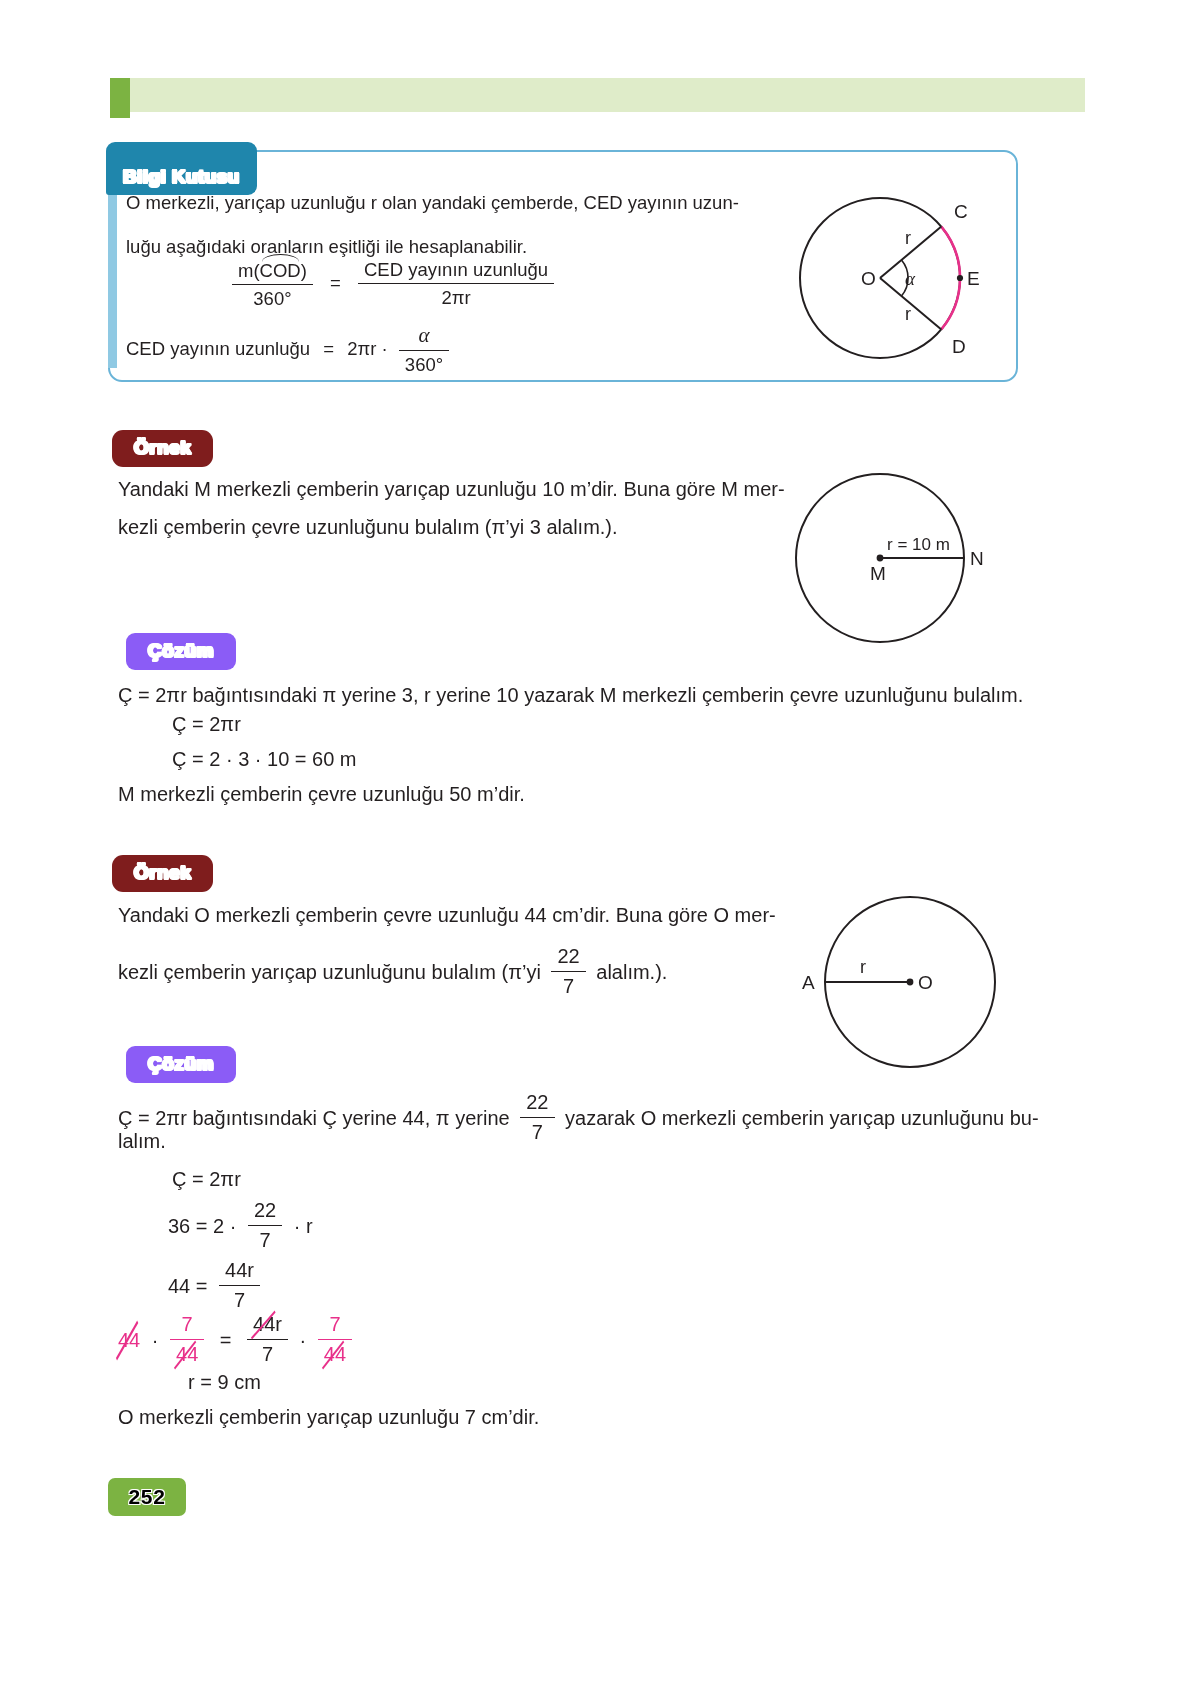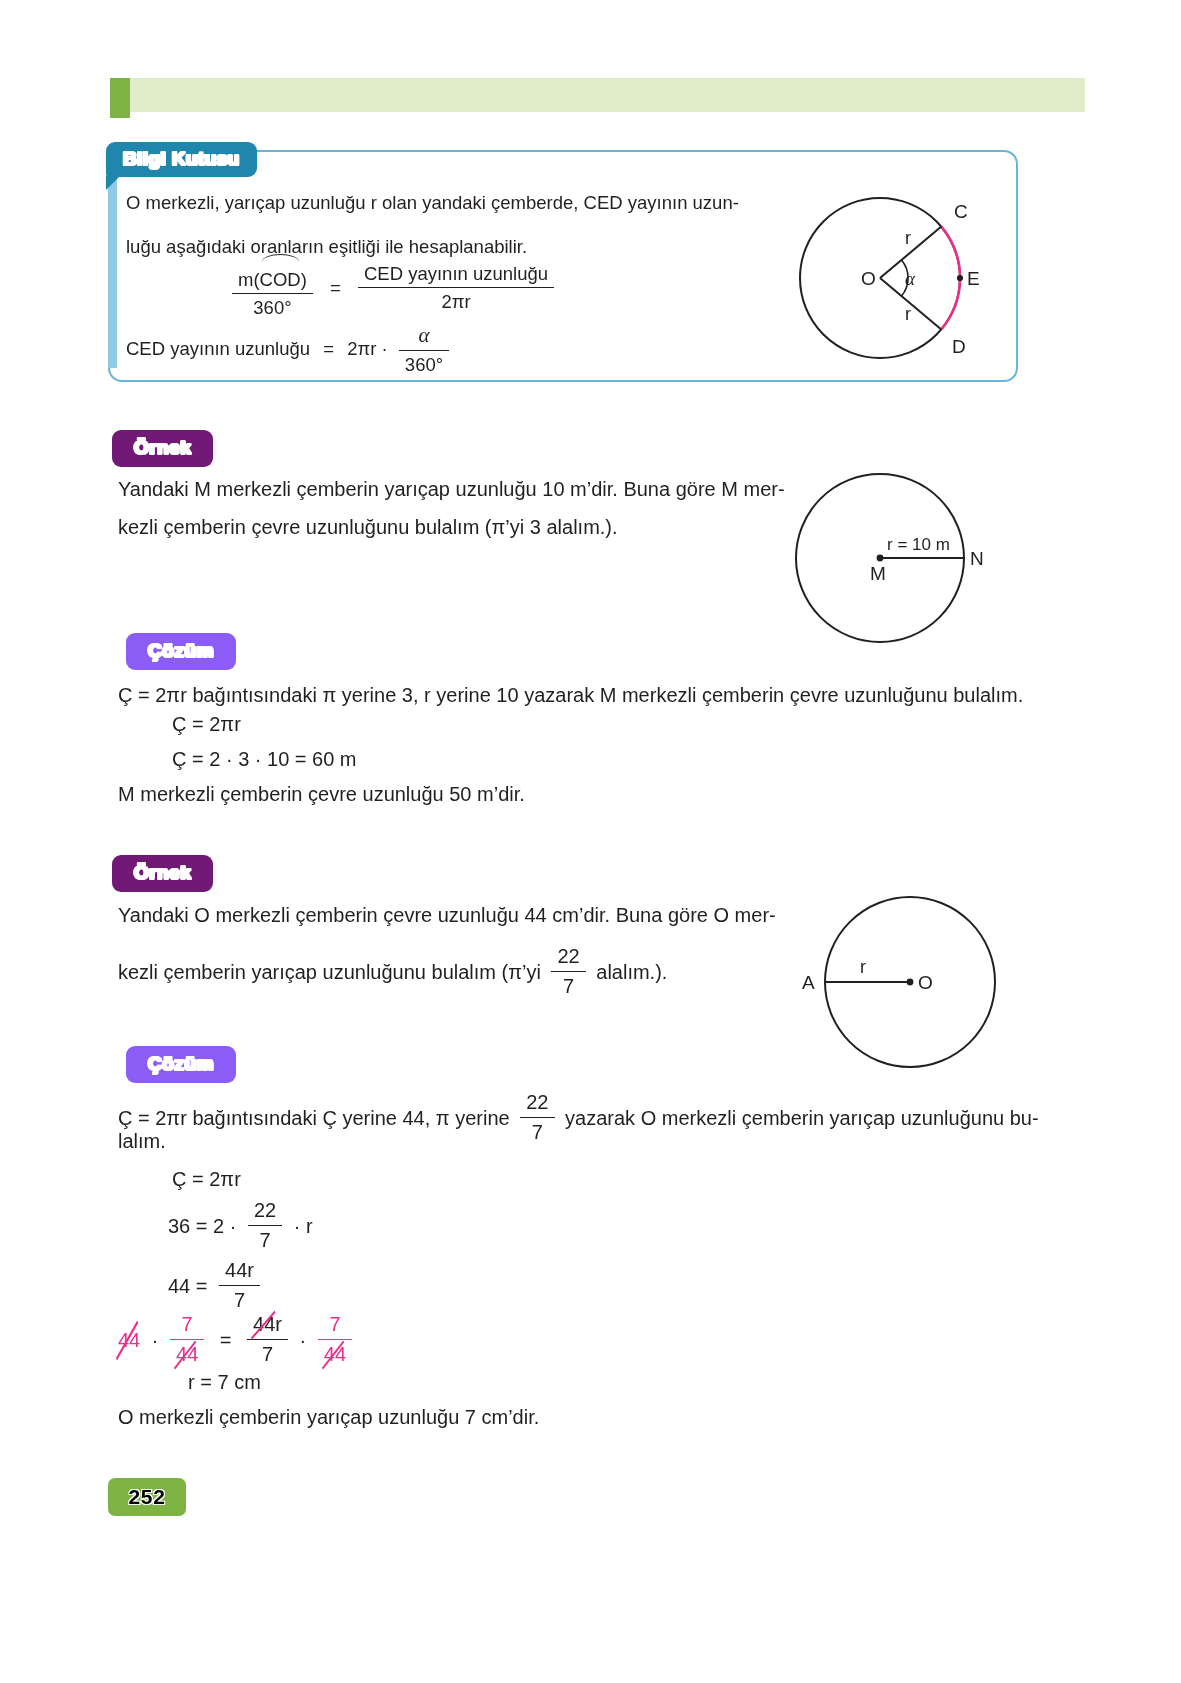"Bilgi Kutusu" .info-badge { padding: 6px 17px 7px 17px -> 24px 17px 7px 17px }
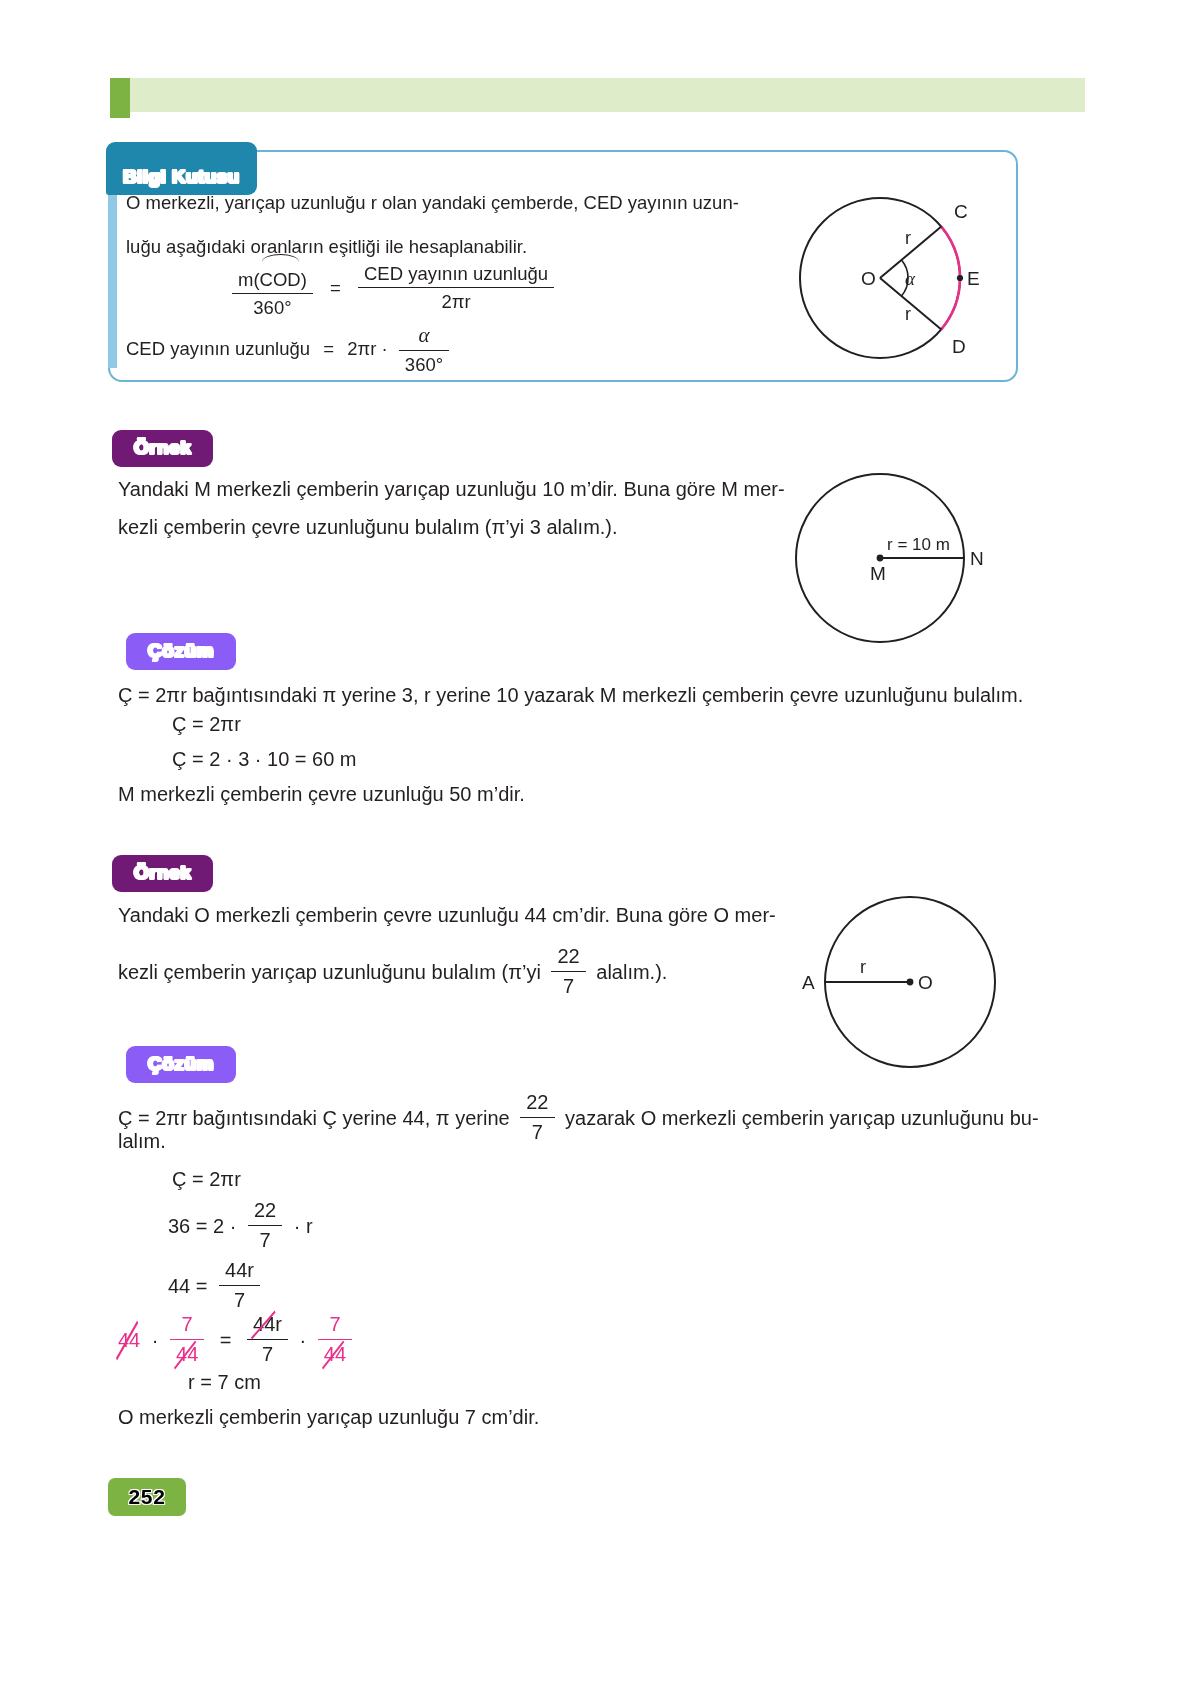"COD" .overarc { padding-top: 12px -> 3px }
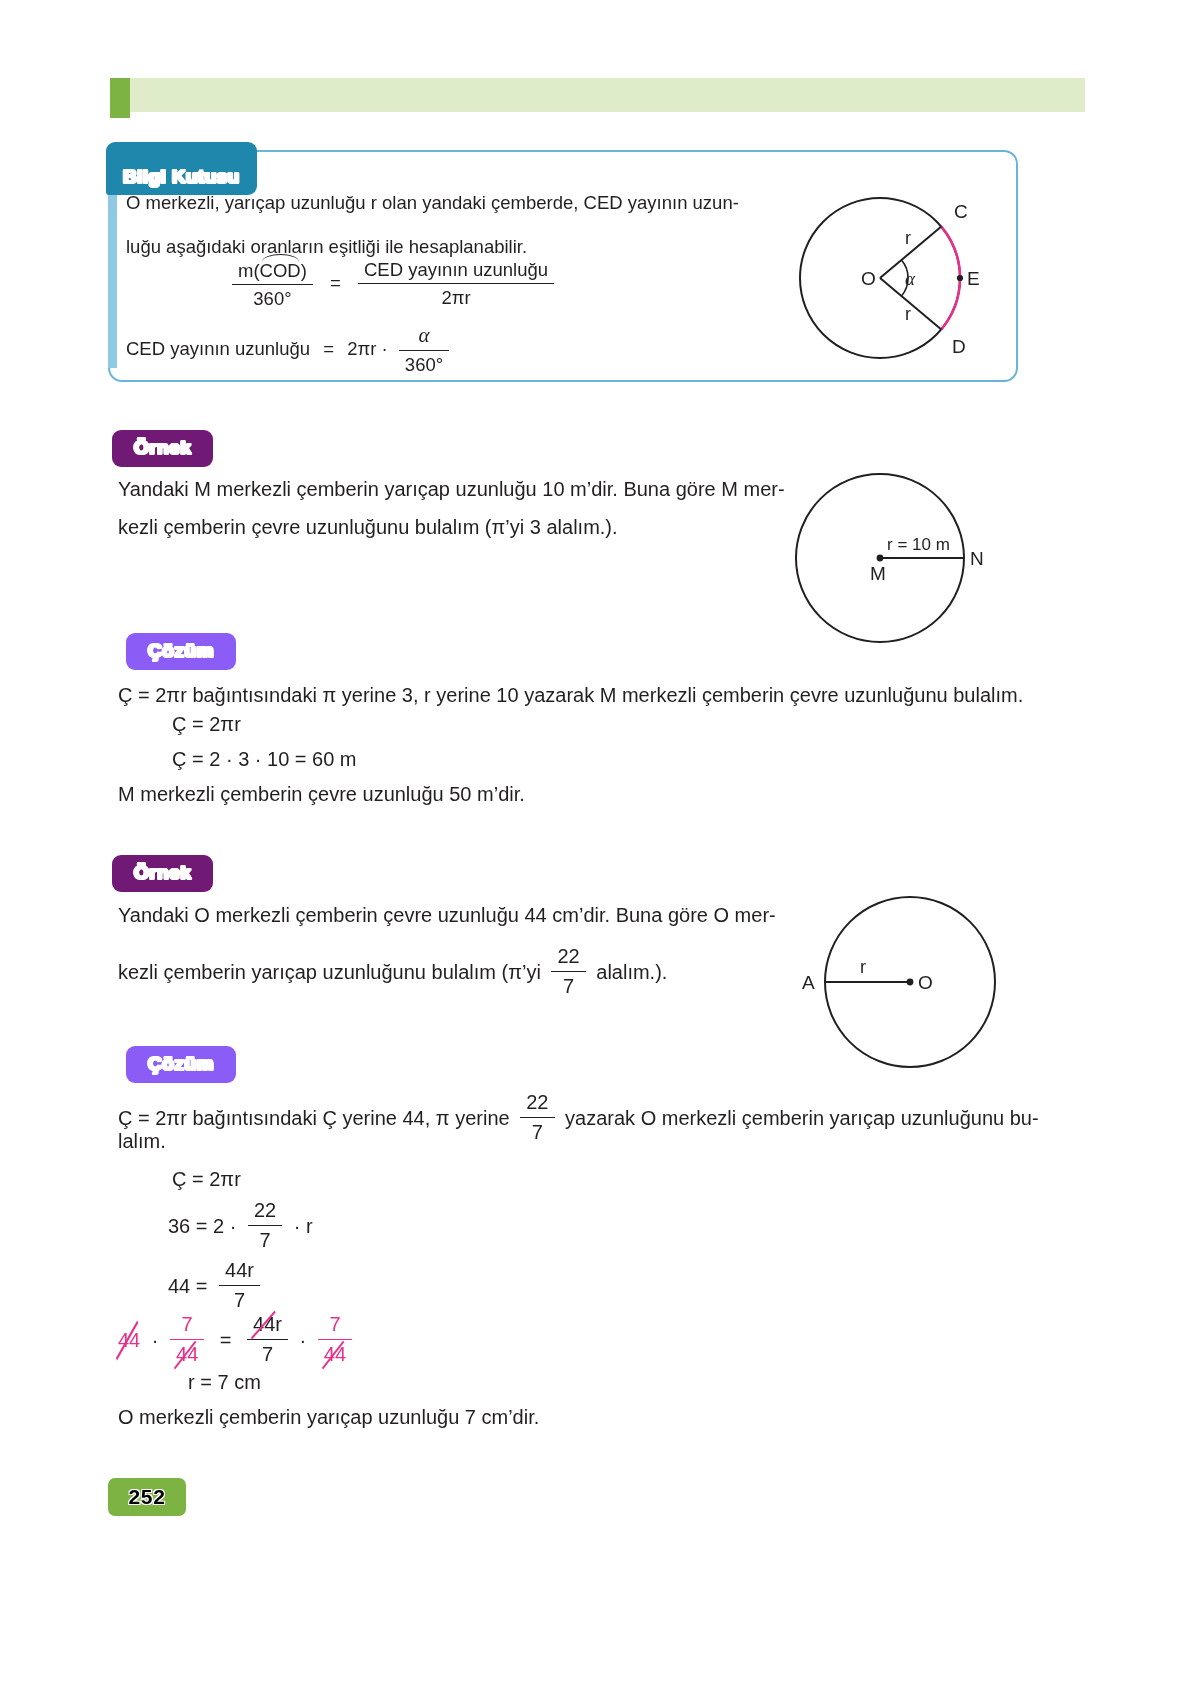"Örnek" .badge-ornek { background: #701a75 -> #7f1d1d; border-radius: none -> 11px }
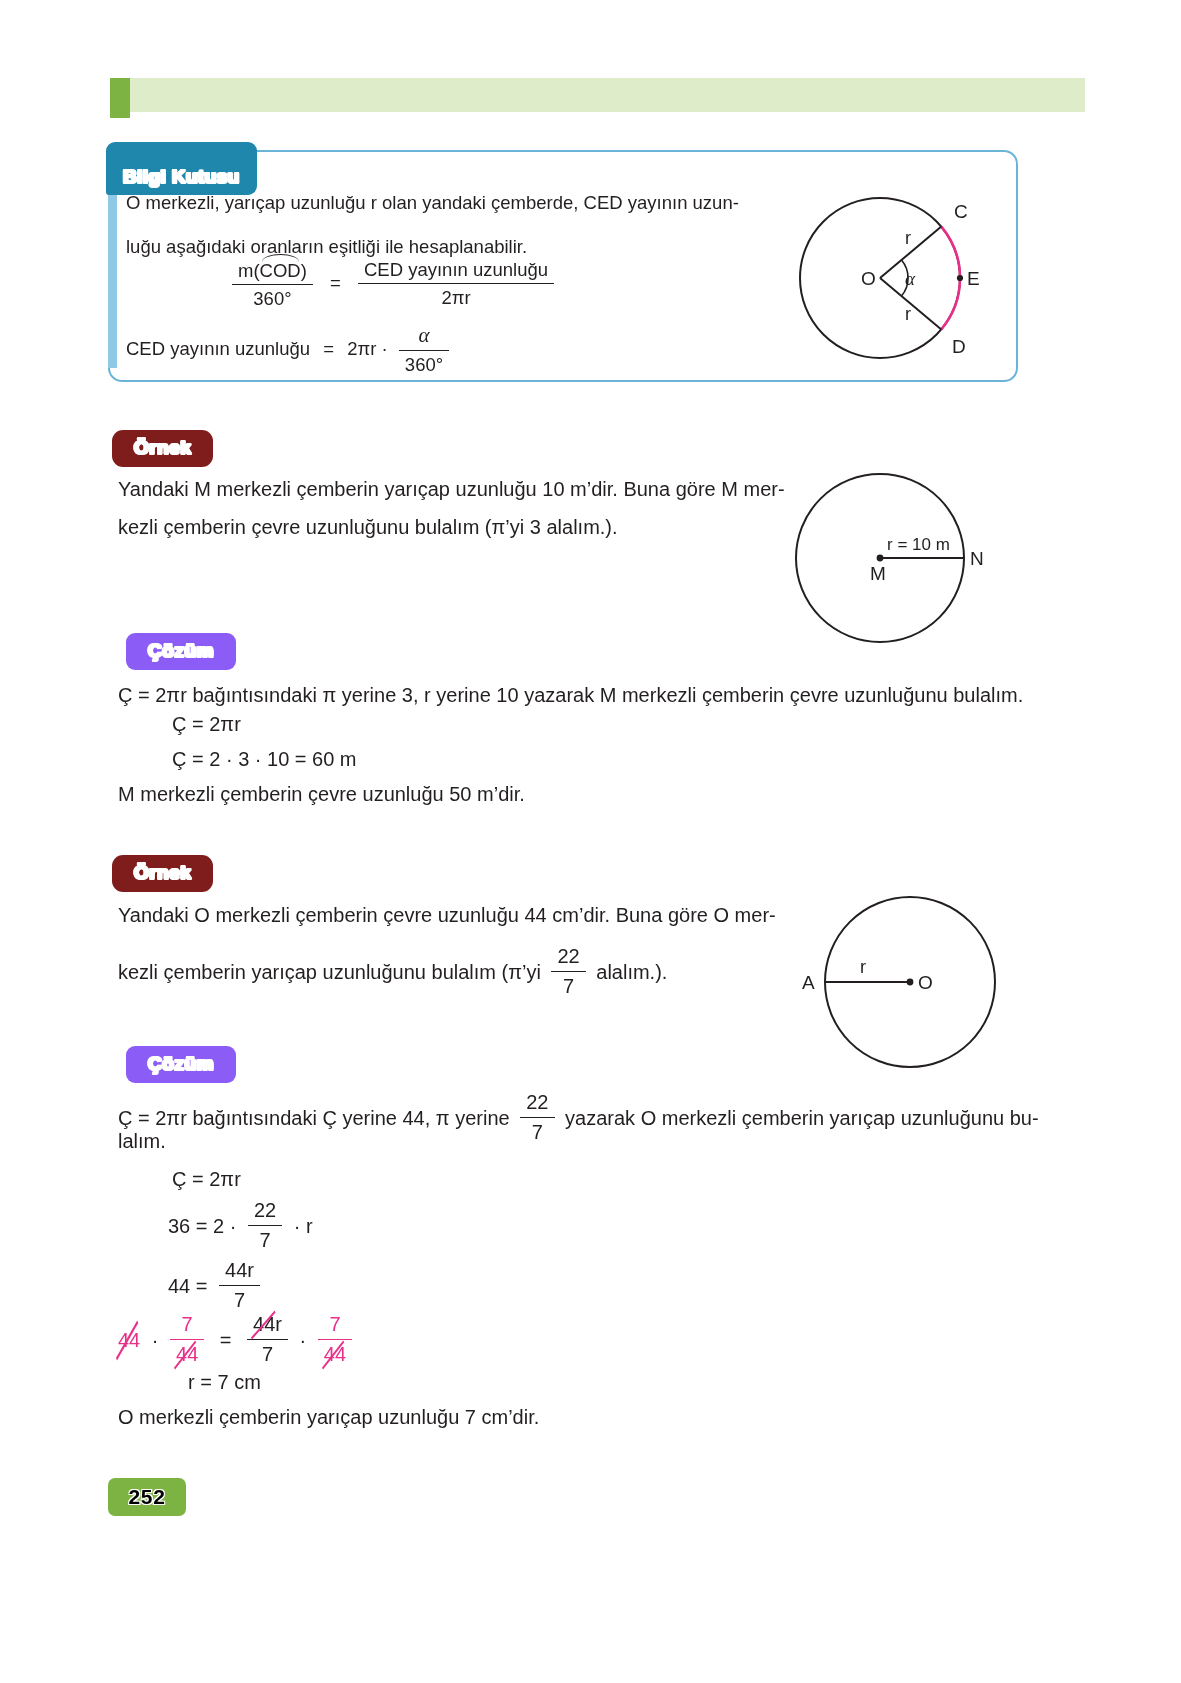"r = 7 cm" div.para { text: 7 -> 9 }
